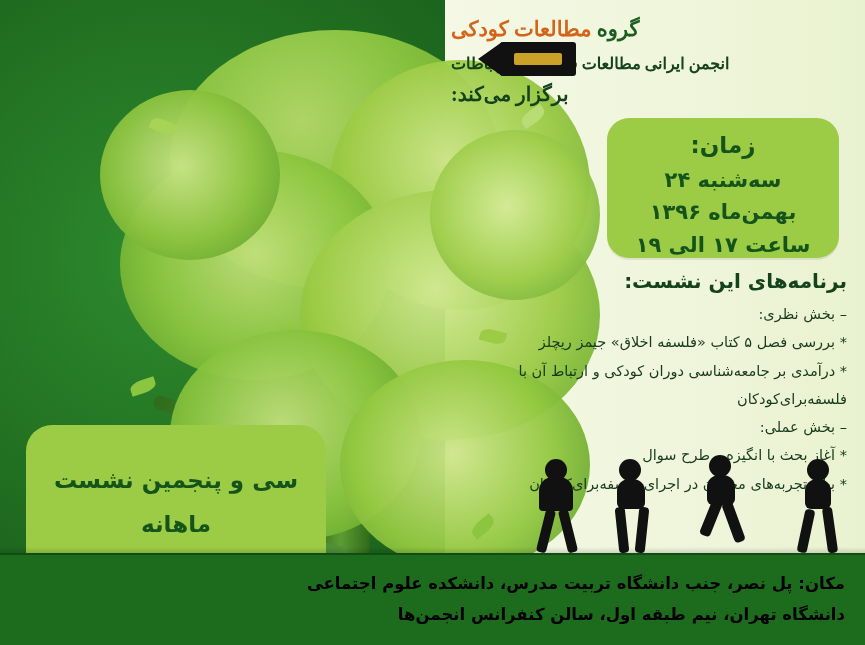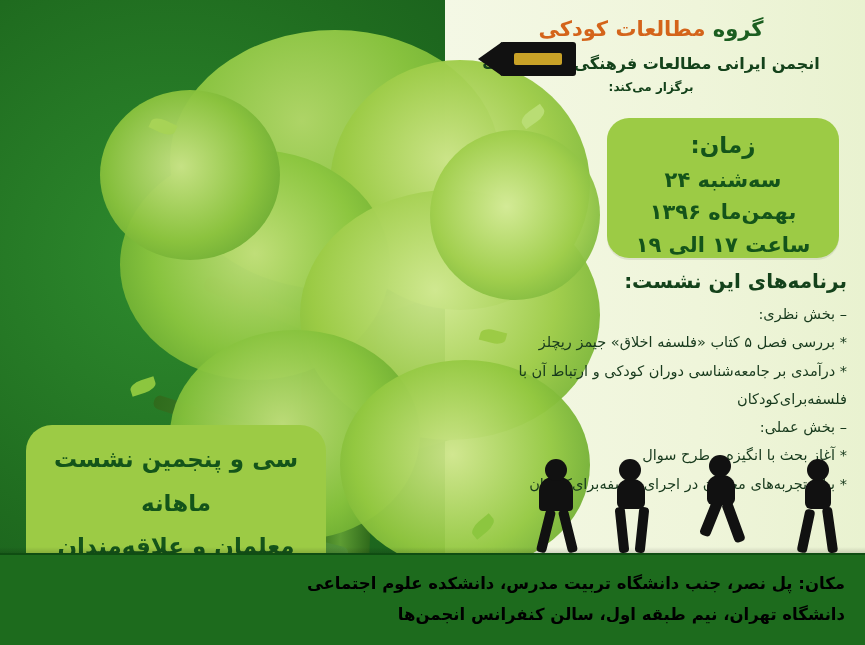"گروه مطالعات کودکی" .header { font-family: none -> Liberation Serif, serif; text-align: center -> left }
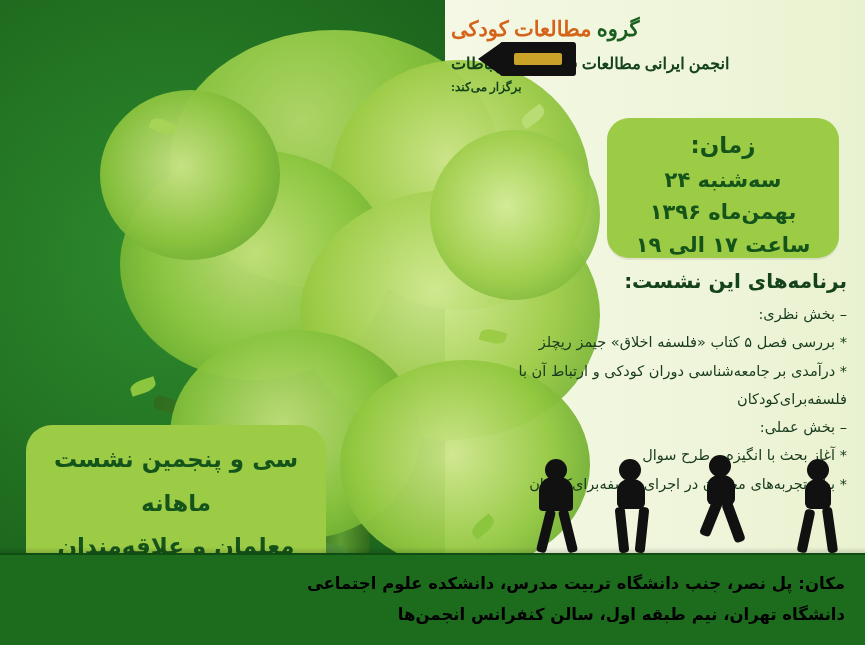"برگزار می‌کند:" .header .h3 { font-size: 12px -> 20px }
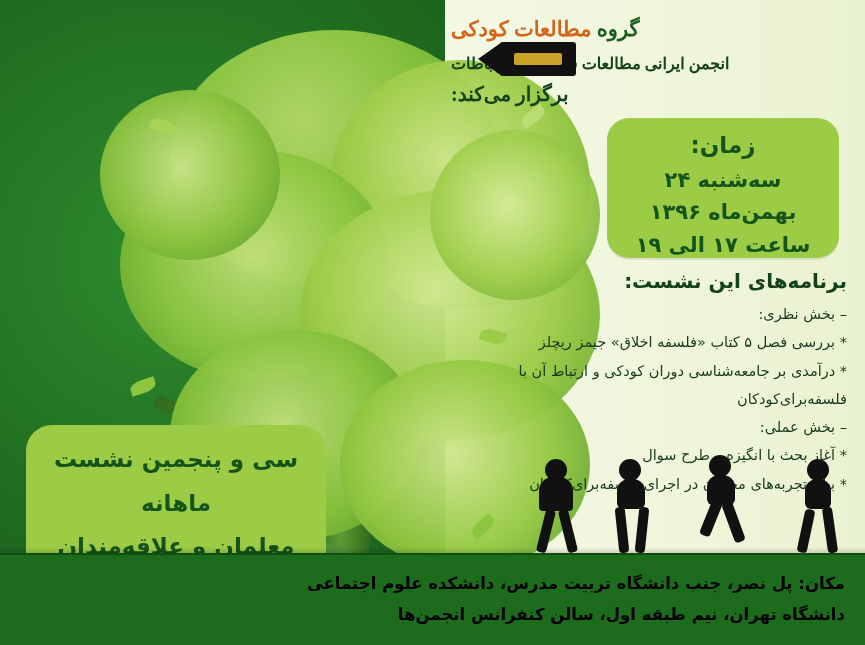"سی و پنجمین نشست ماهانه" .panel-title { padding: 13px 14px -> 34px 14px }
